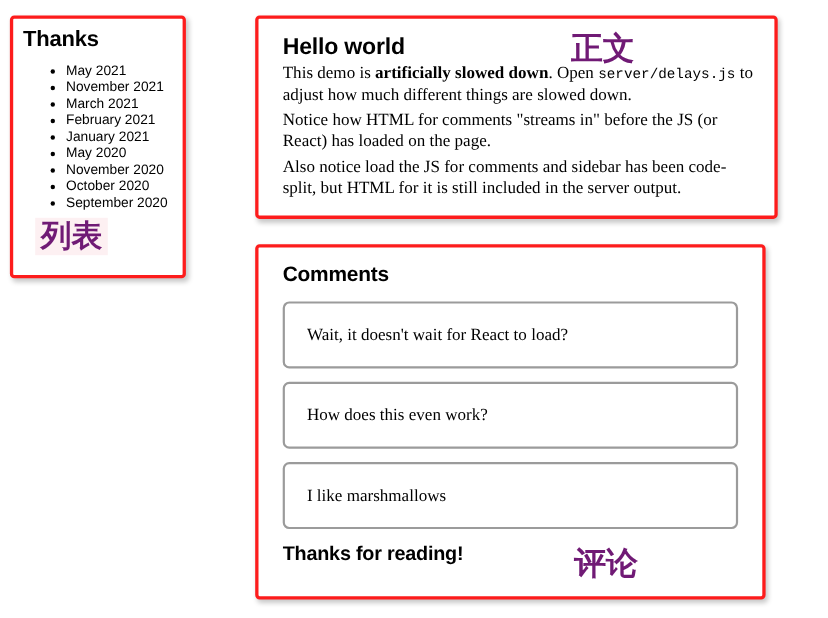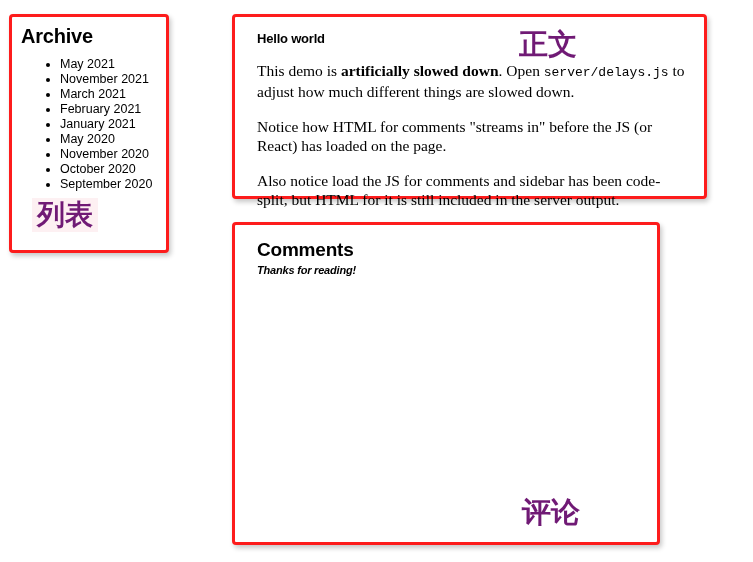"Archive" div.sidebar-title { text: Archive -> Thanks }
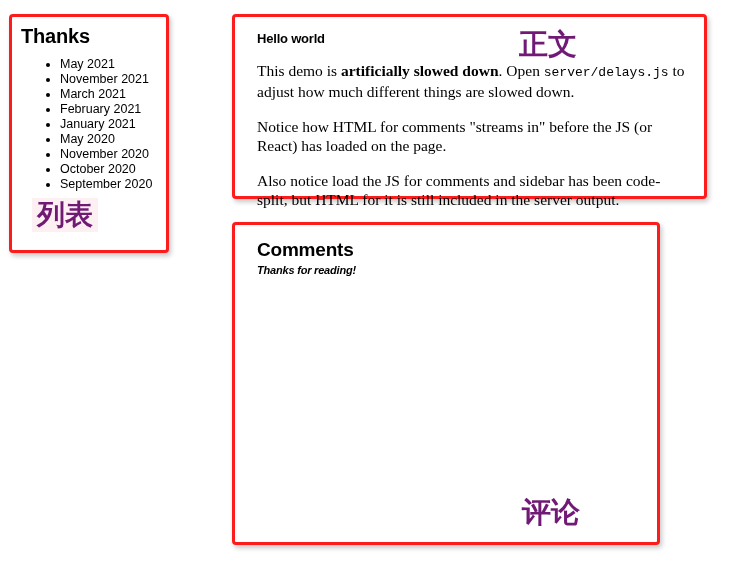"Hello world" .post-title { font-size: 13px -> 21px }
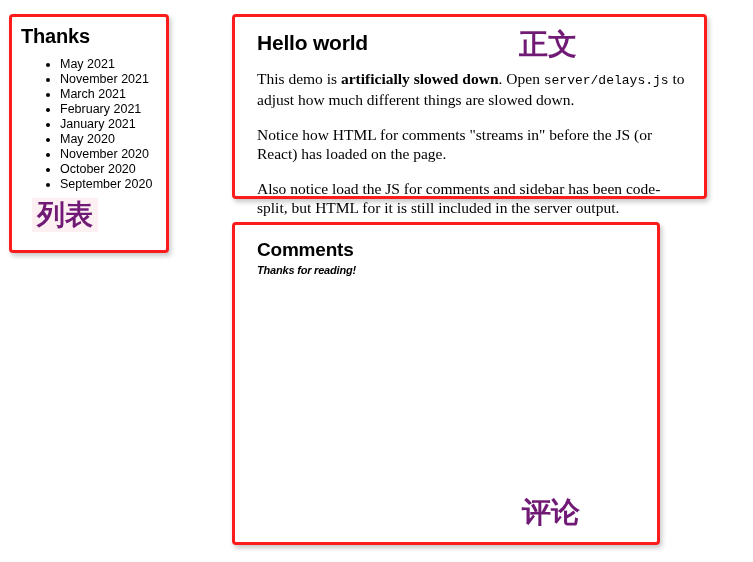"This demo is artificially slowed" .post-body p { margin: 16px 0 0 0 -> 4px 0 0 0 }
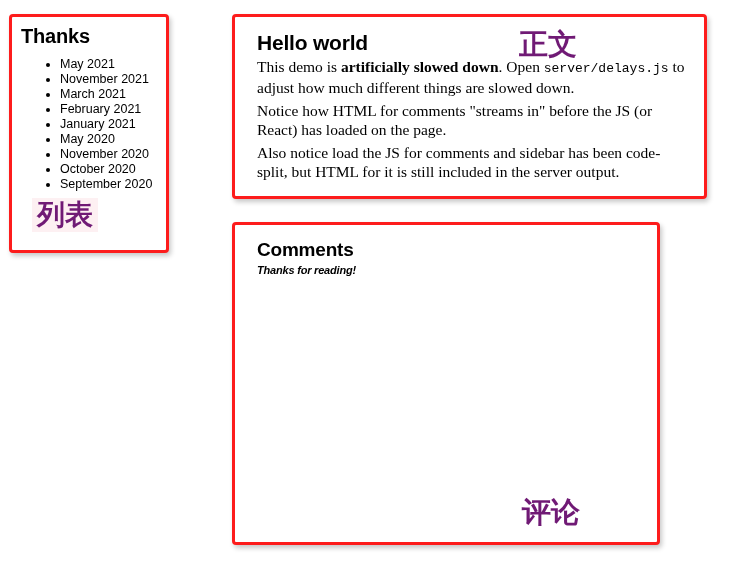"Comments" #comments-panel { width: 428px -> 464px }
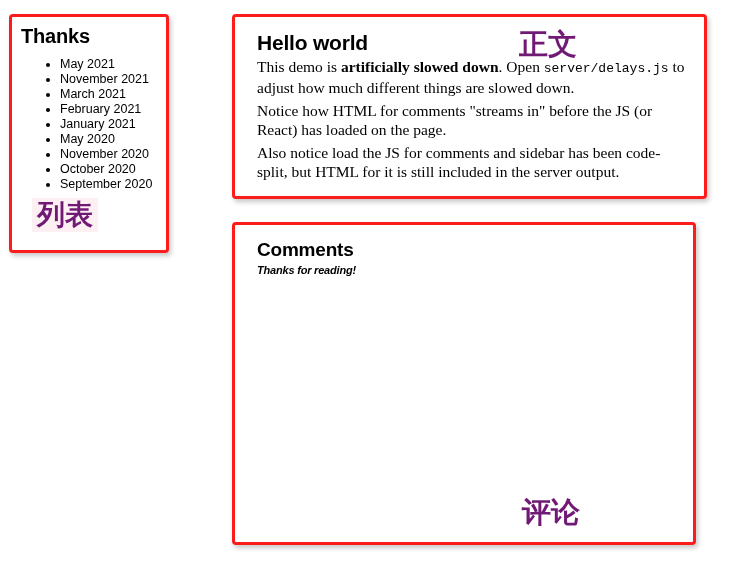"Wait, it doesn't wait for" div.comment-list { html: none -> <div> <div> <span>Wait, it doesn't wait for React to load?</span> </div> <div> <span>How does this even work?</span> </div> <div> <span>I like marshmallows</span> </div> </div> }
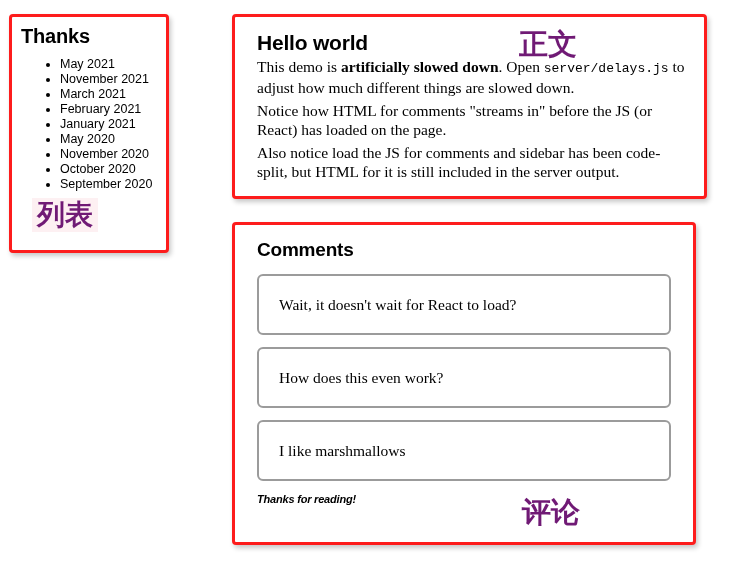"Thanks for reading!" .thanks { font-size: 11px -> 18px; font-style: italic -> none }
